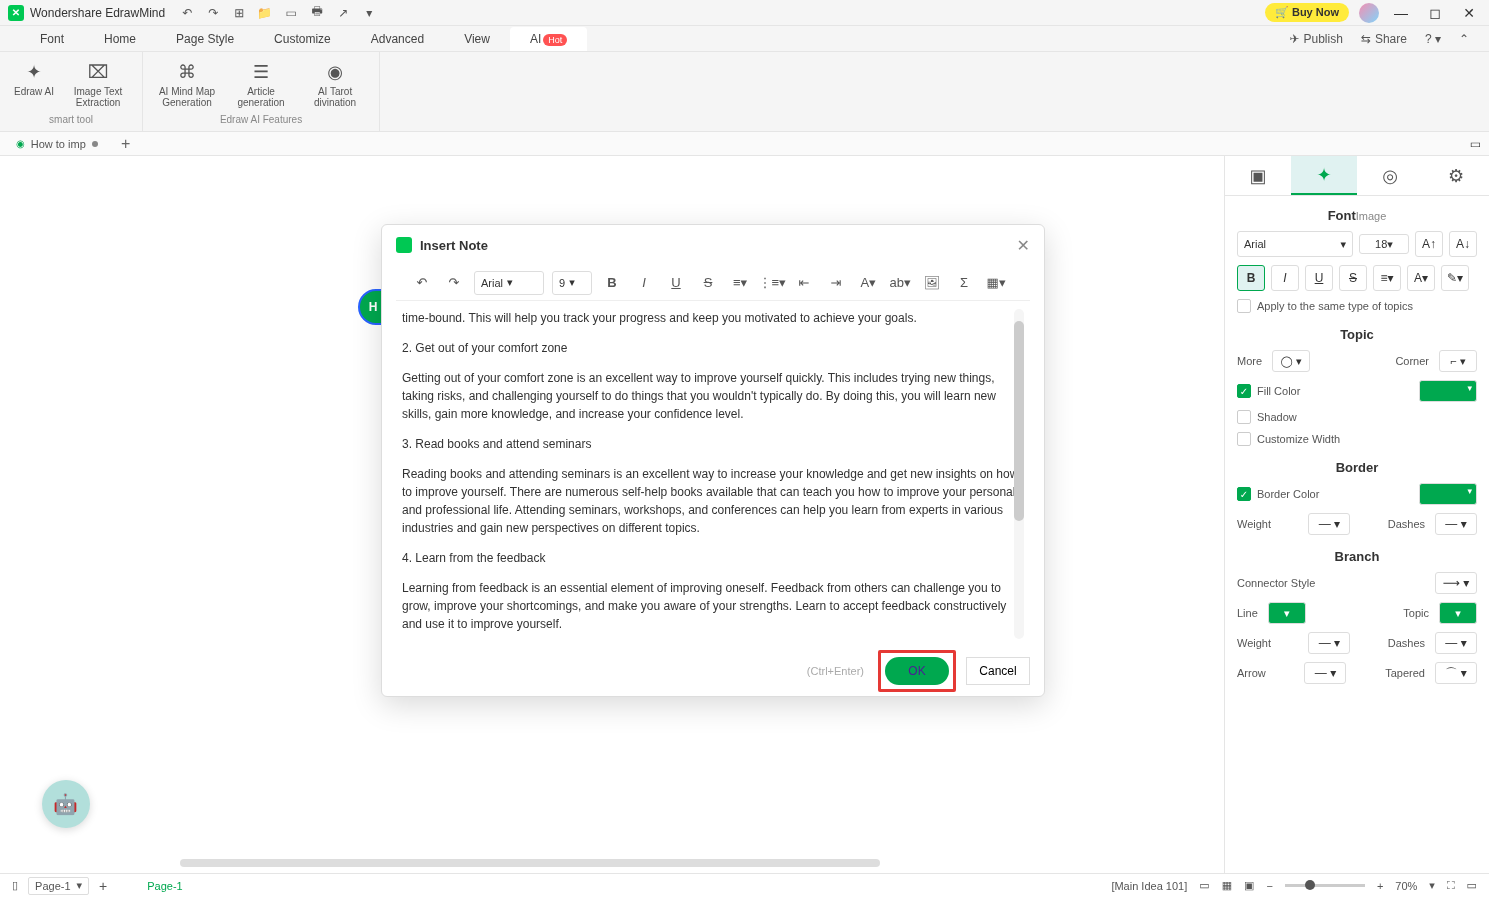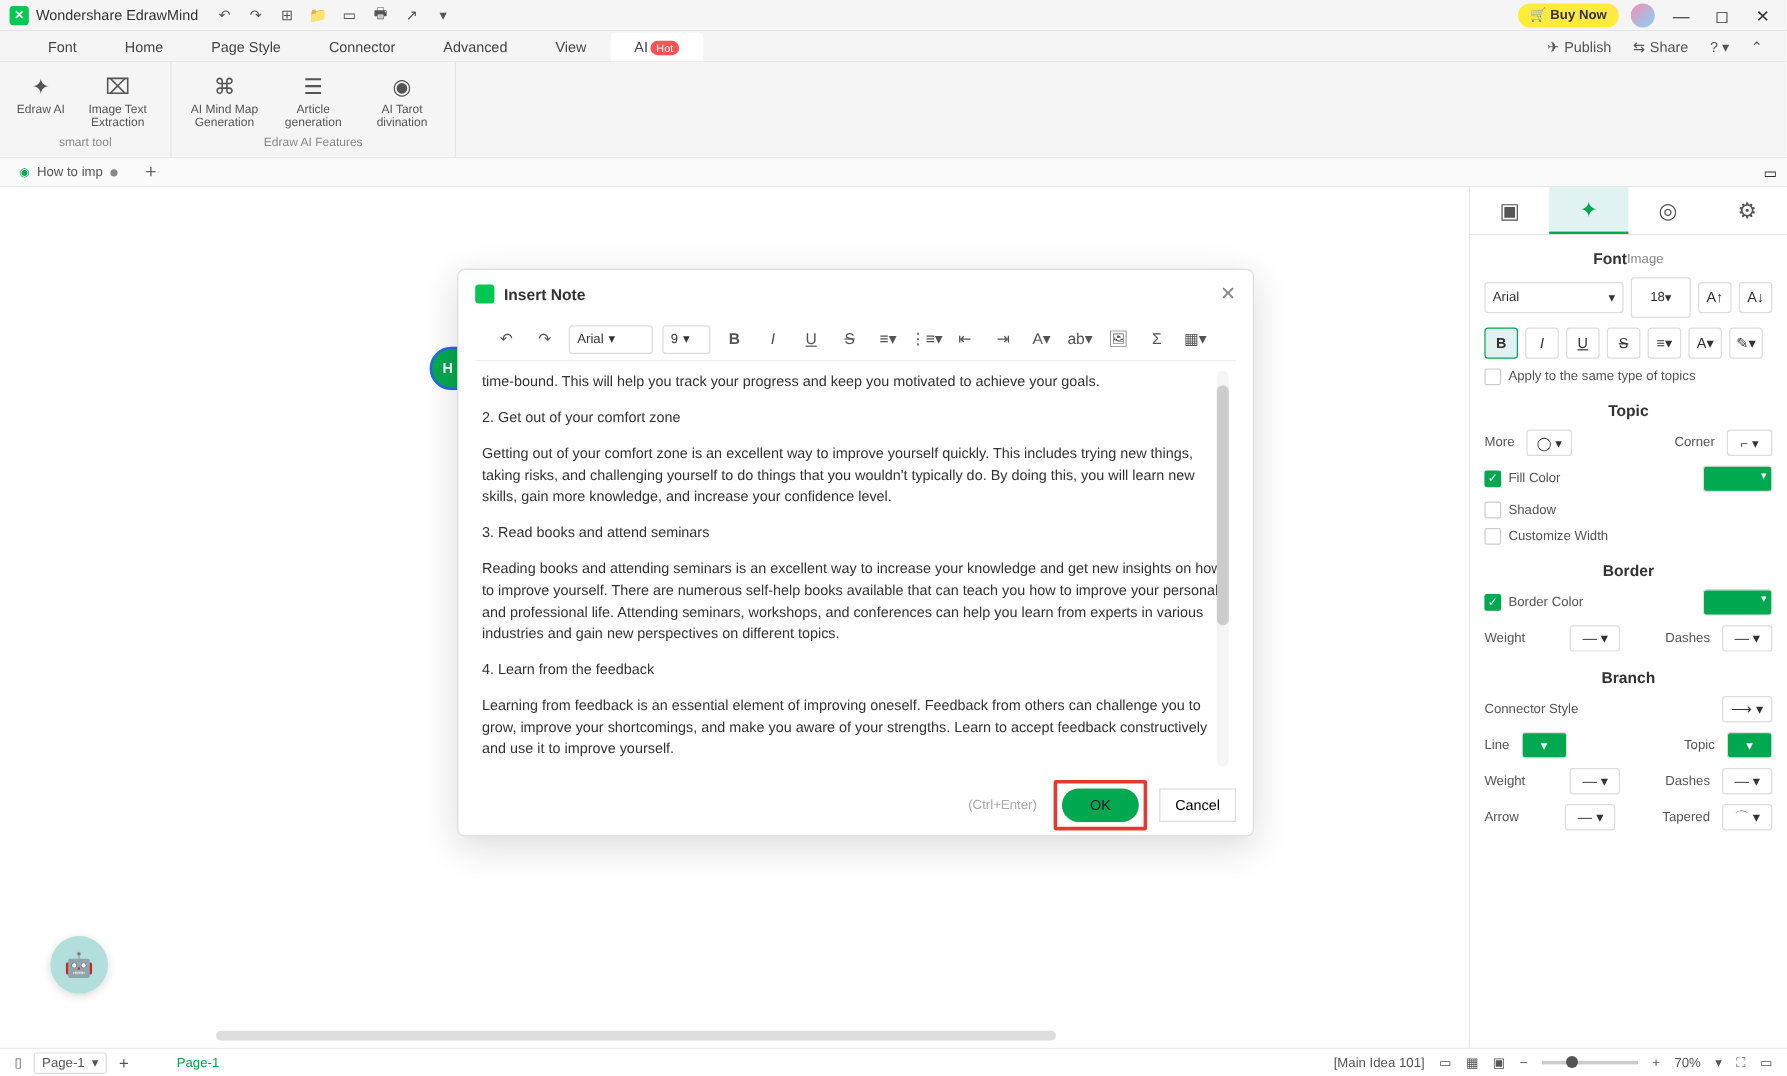"🛒 Buy Now" .title-right { align-items: none -> center }
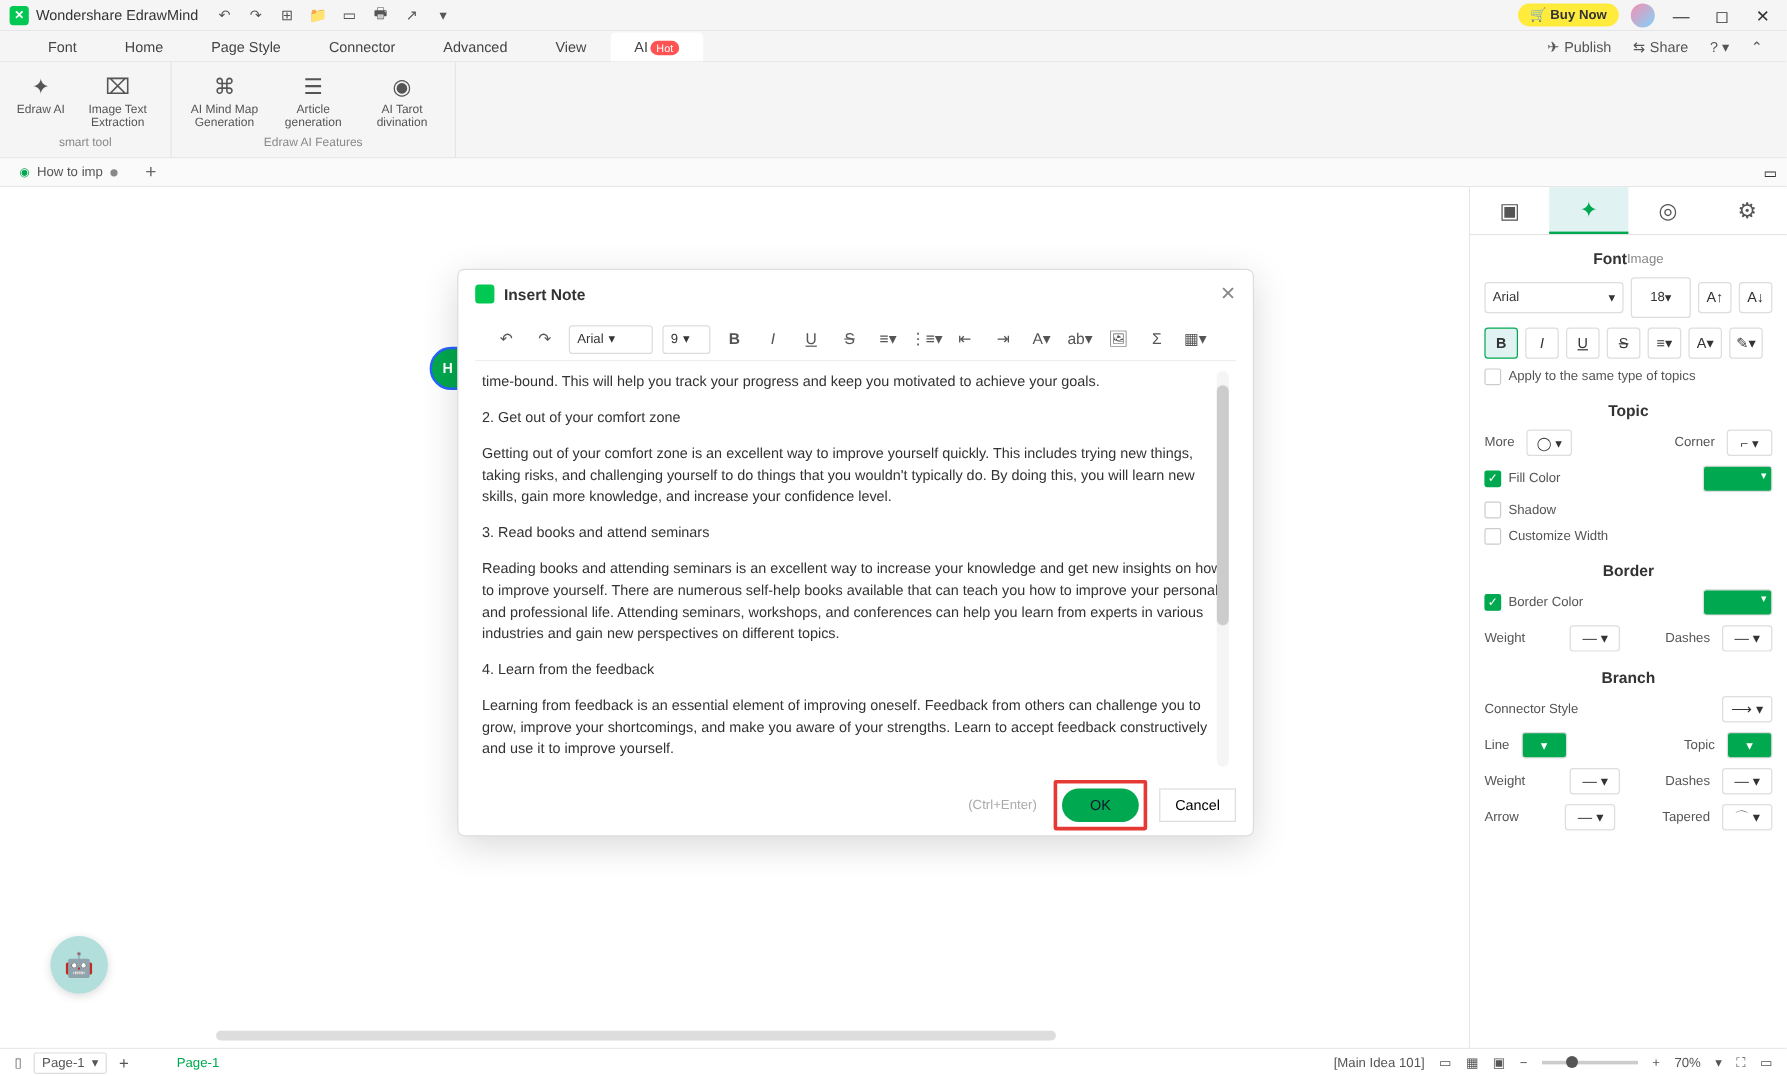"Connector" div.menu-item { text: Connector -> Customize }
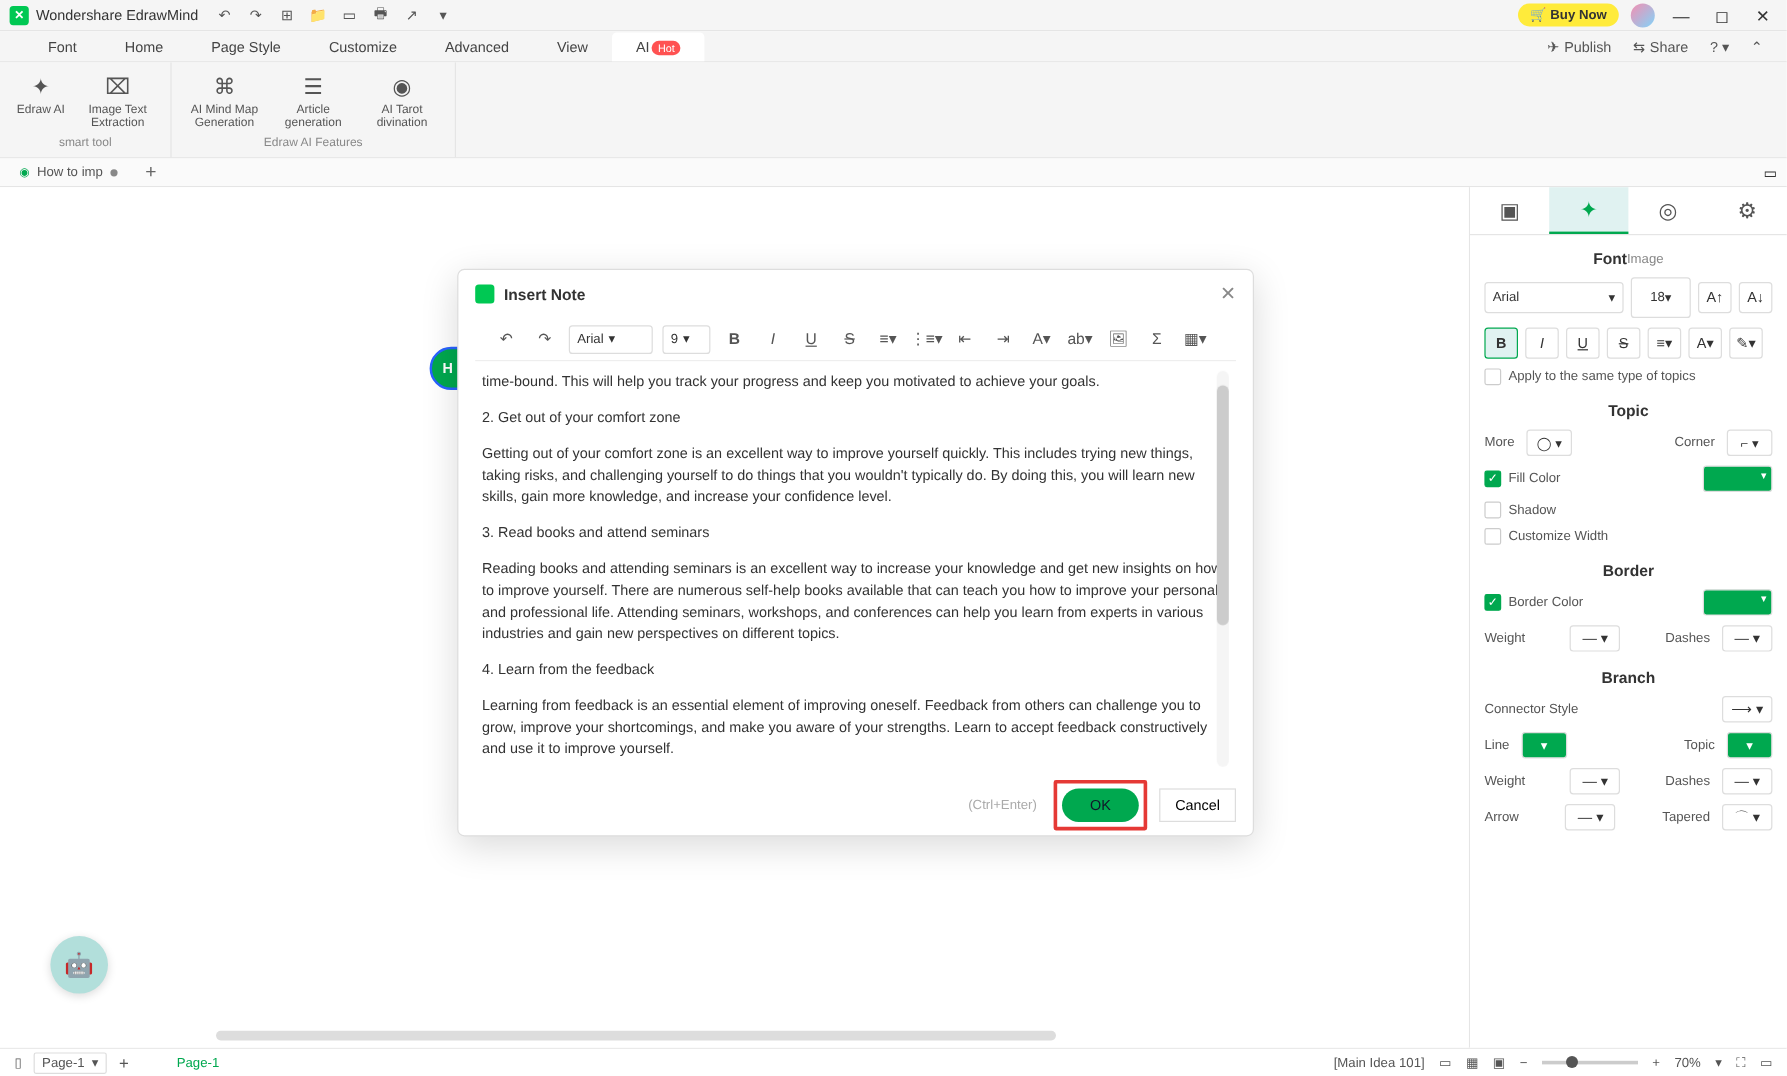"18" .rp-small-sel { height: 34px -> 20px }
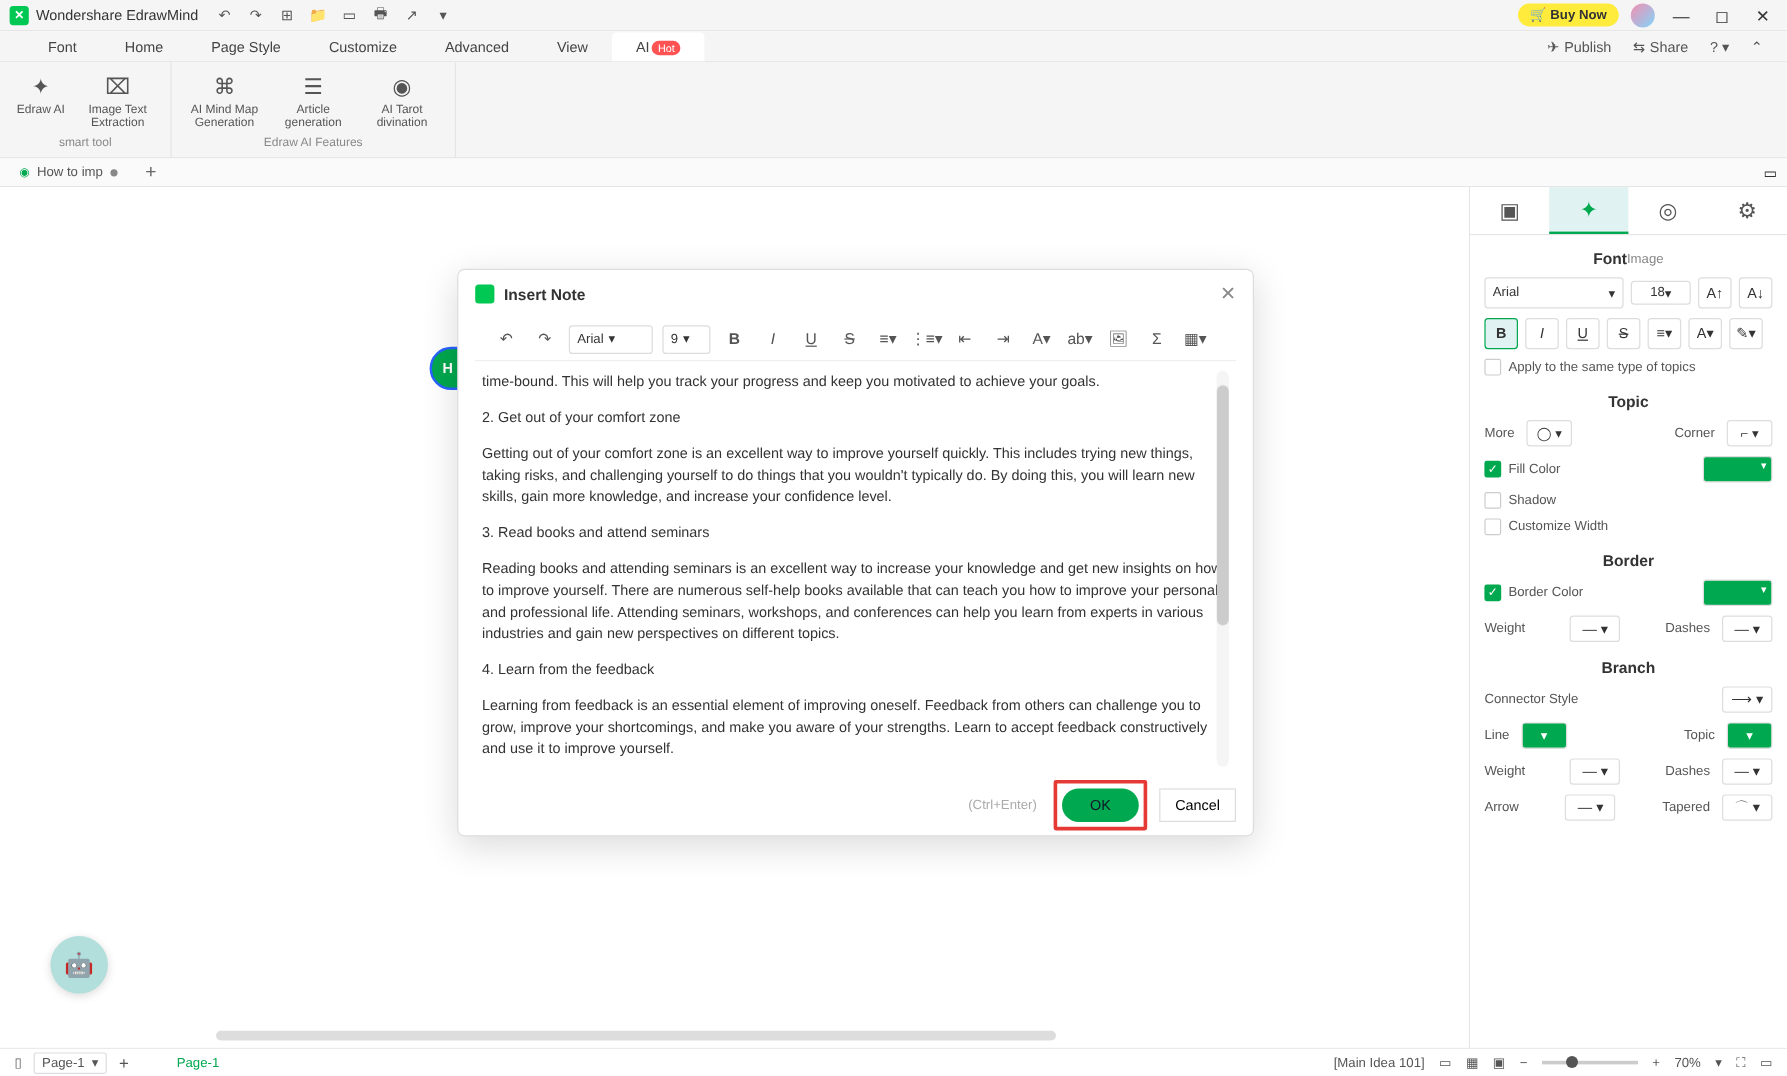"OK" .btn-ok { color: #0f172a -> #4c1d95 }
